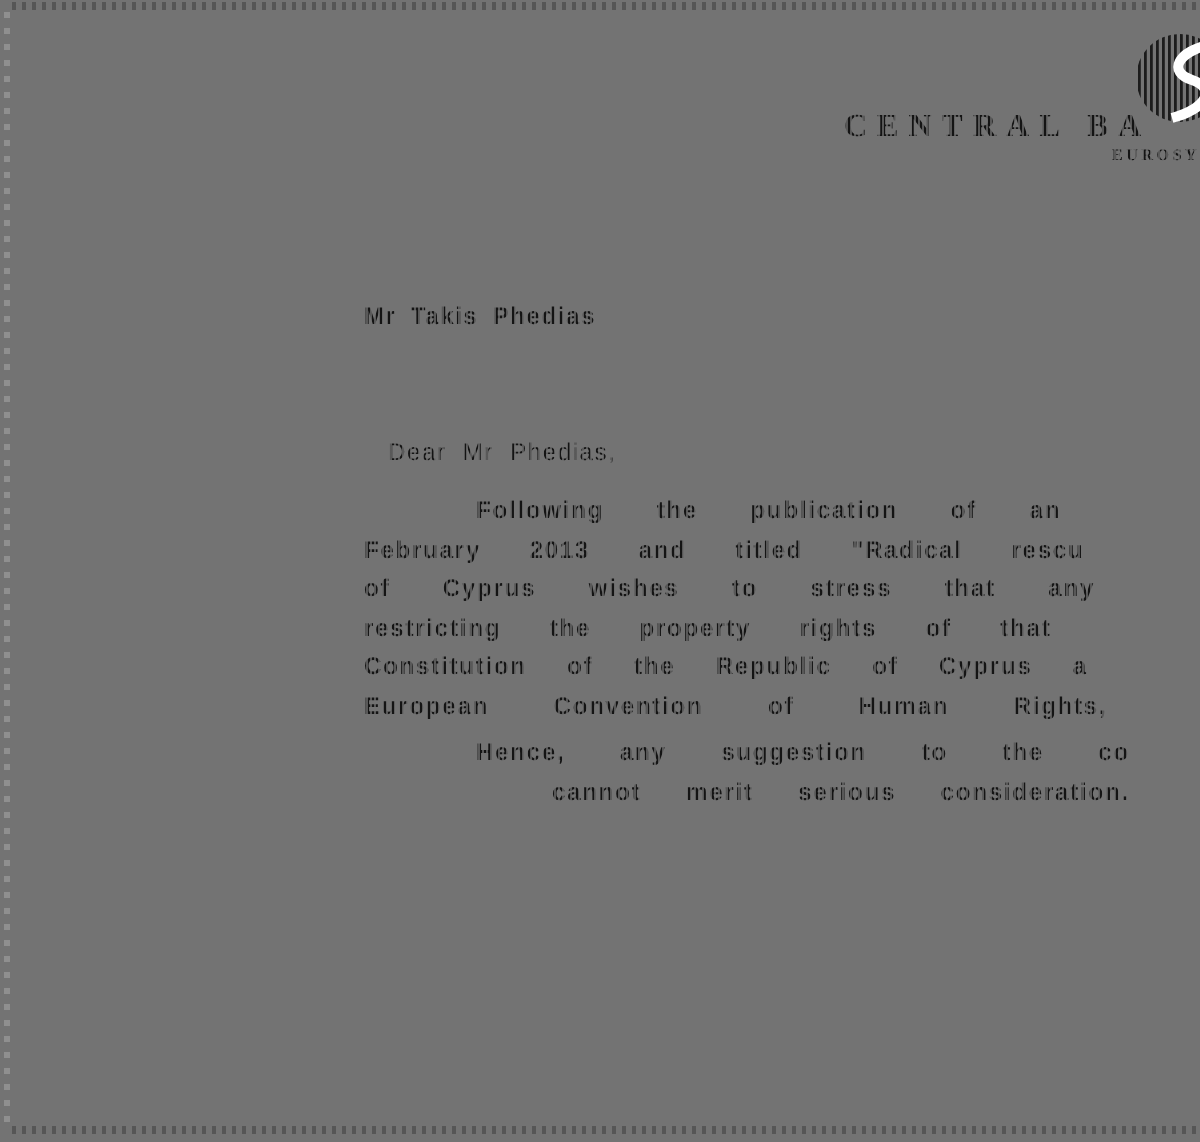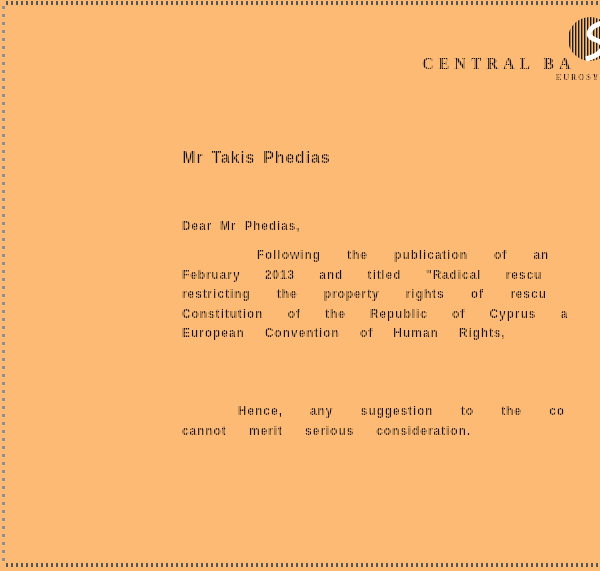"CENTRAL BA" .page { background: #fdba74 -> #737373 }
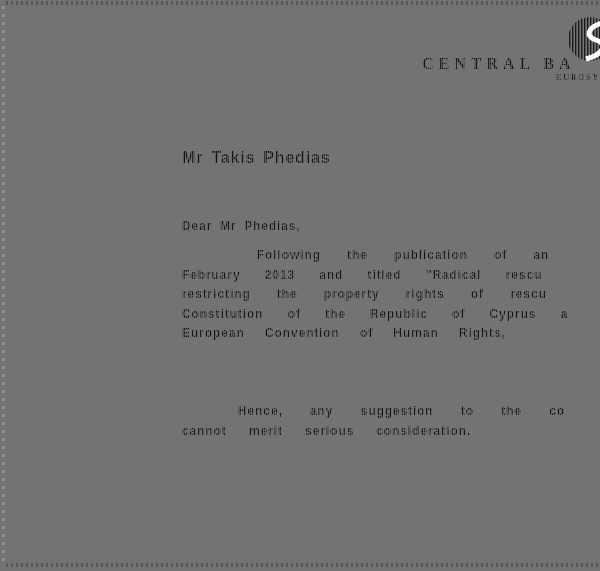"Mr Takis Phedias" .recipient { font-size: 16px -> 12px }
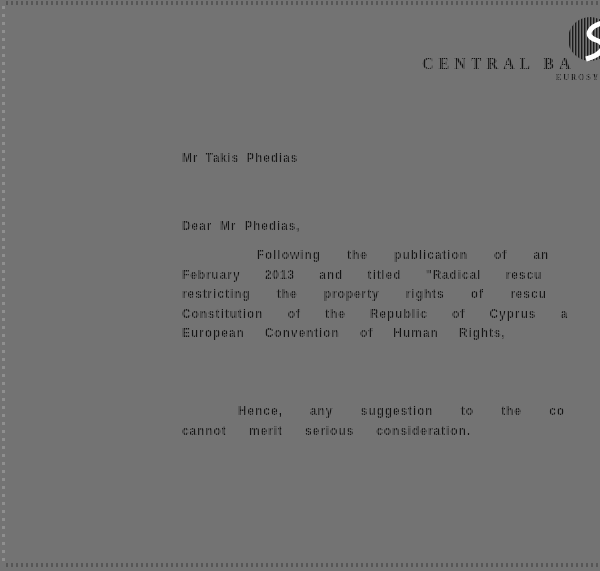"Dear Mr Phedias," .salutation { font-weight: bold -> normal; left: 182px -> 194px }
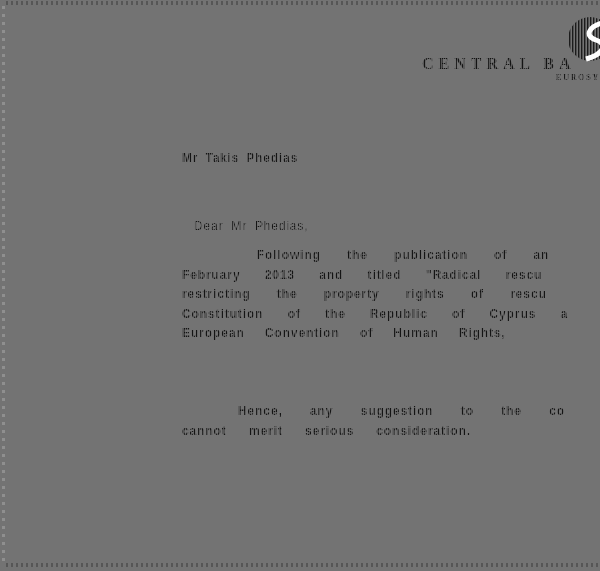"Following the publication of an" .para1 .line:nth-child(1) { text-align: center -> none }
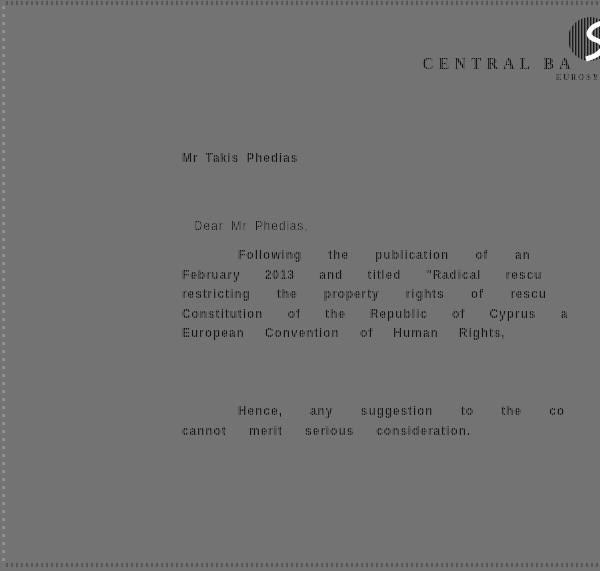"of Cyprus wishes to stress" div.line { html: none -> <div>of Cyprus wishes to stress that any</div> }
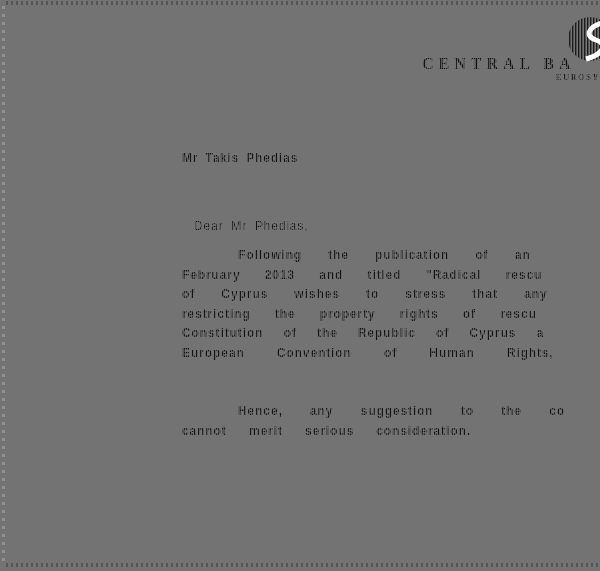"restricting the property rights of" div.line { text: rescu -> that }
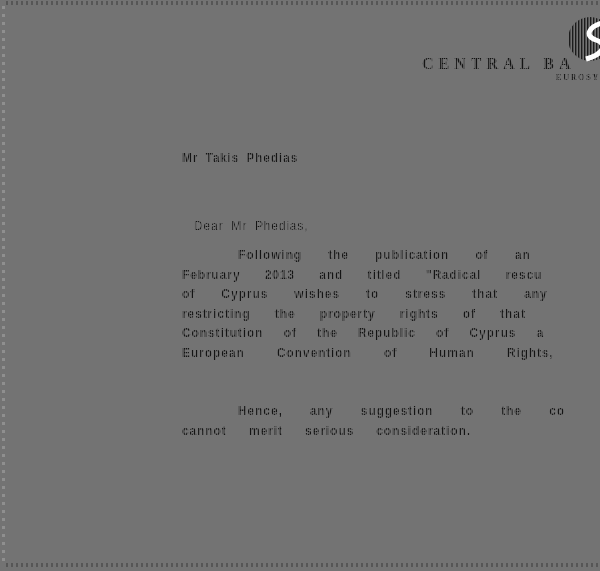"Hence, any suggestion to the" .para2 { text-align: none -> right; top: 402px -> 367px }
